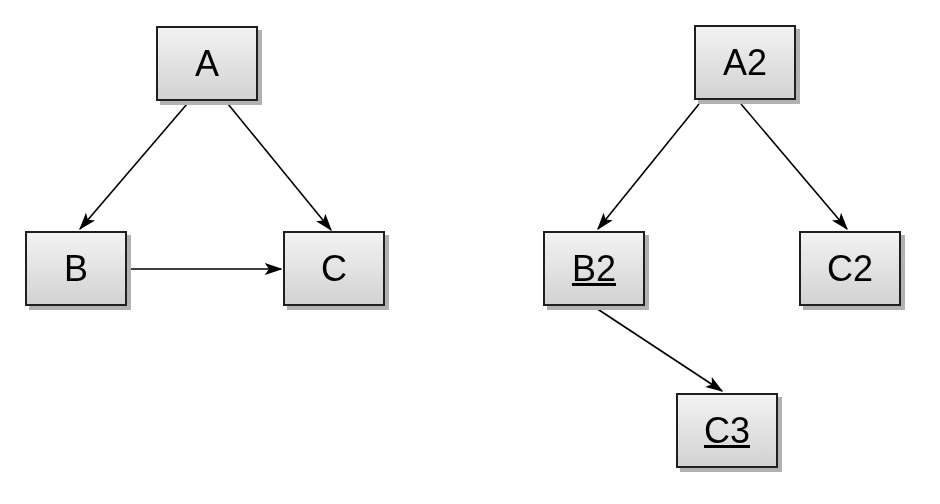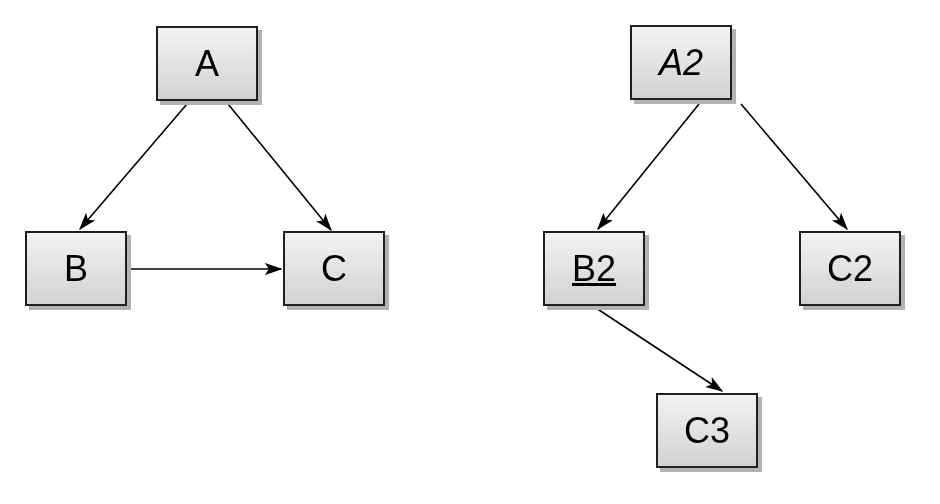"A2" div.node { font-style: italic -> none; left: 630px -> 694px }
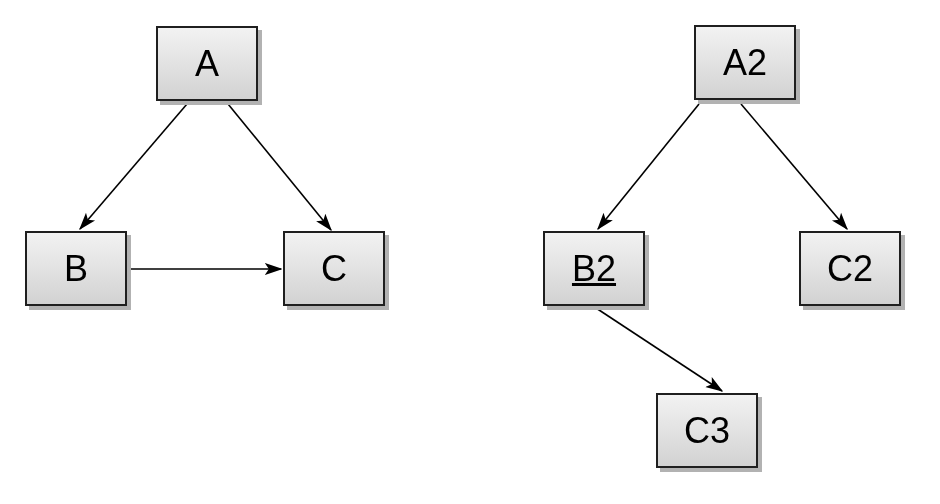"C3" div.node { left: 656px -> 676px; text-decoration: none -> underline }
